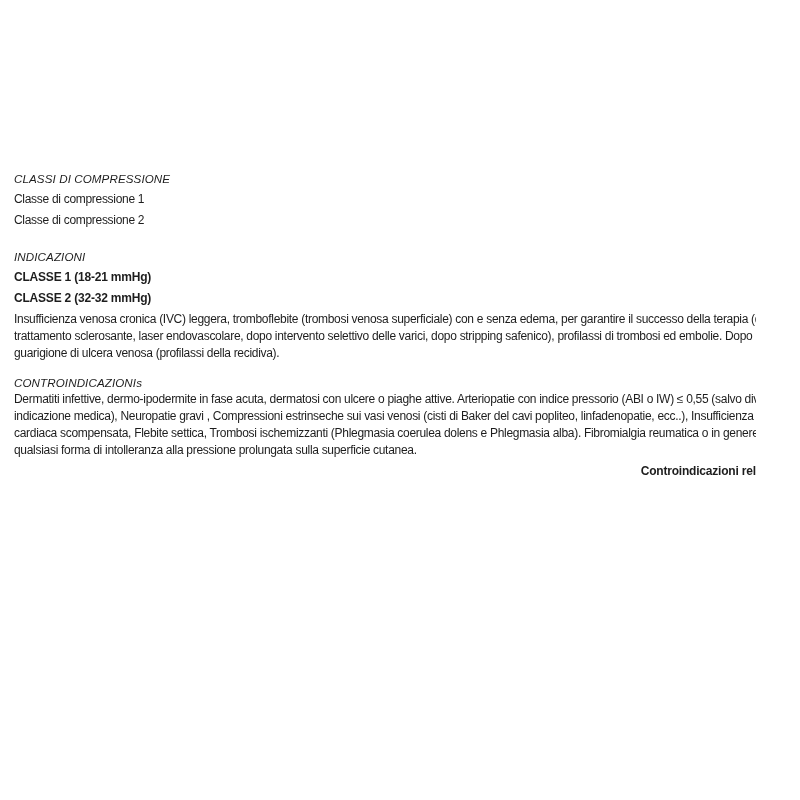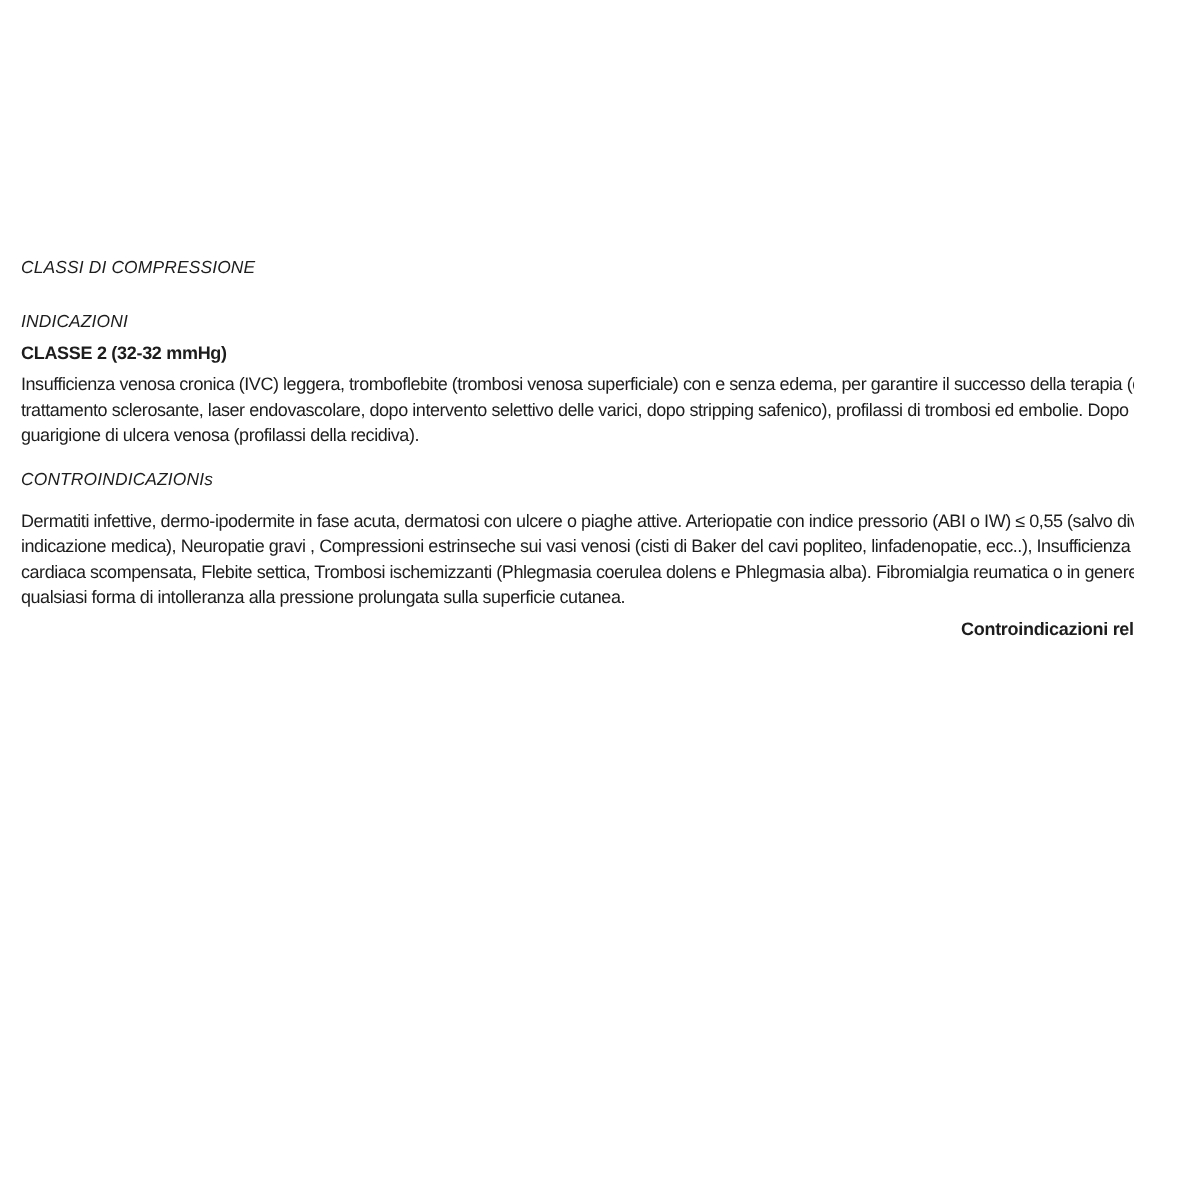"Classe di compressione 1" p.block { html: none -> <p>Classe di compressione 1</p> }
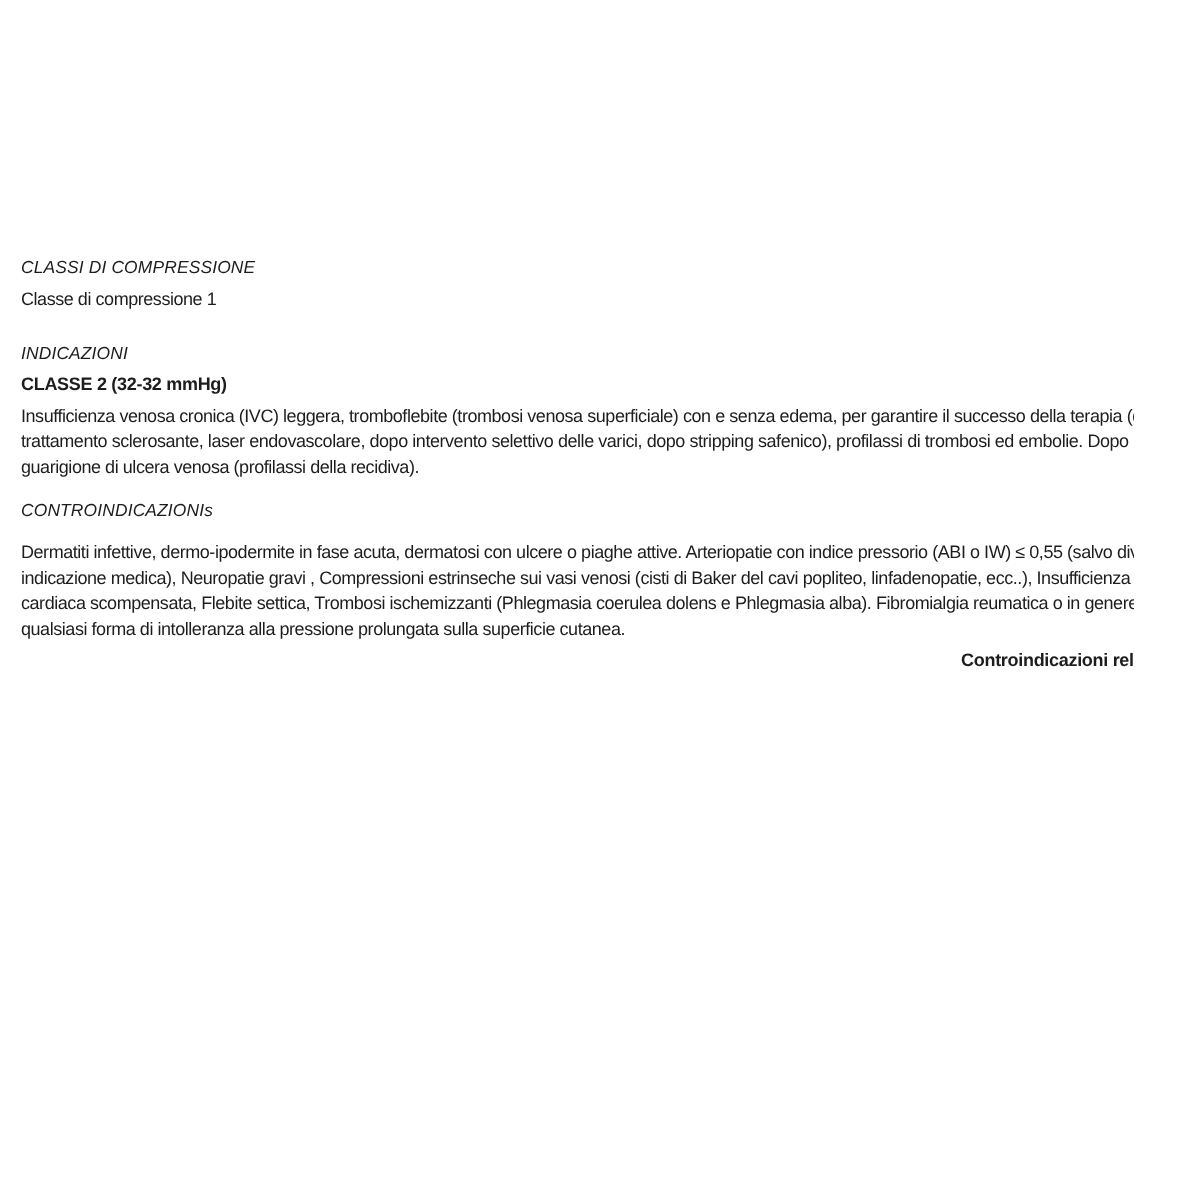"Classe di compressione 2" p.block { html: none -> <p>Classe di compressione 2</p> }
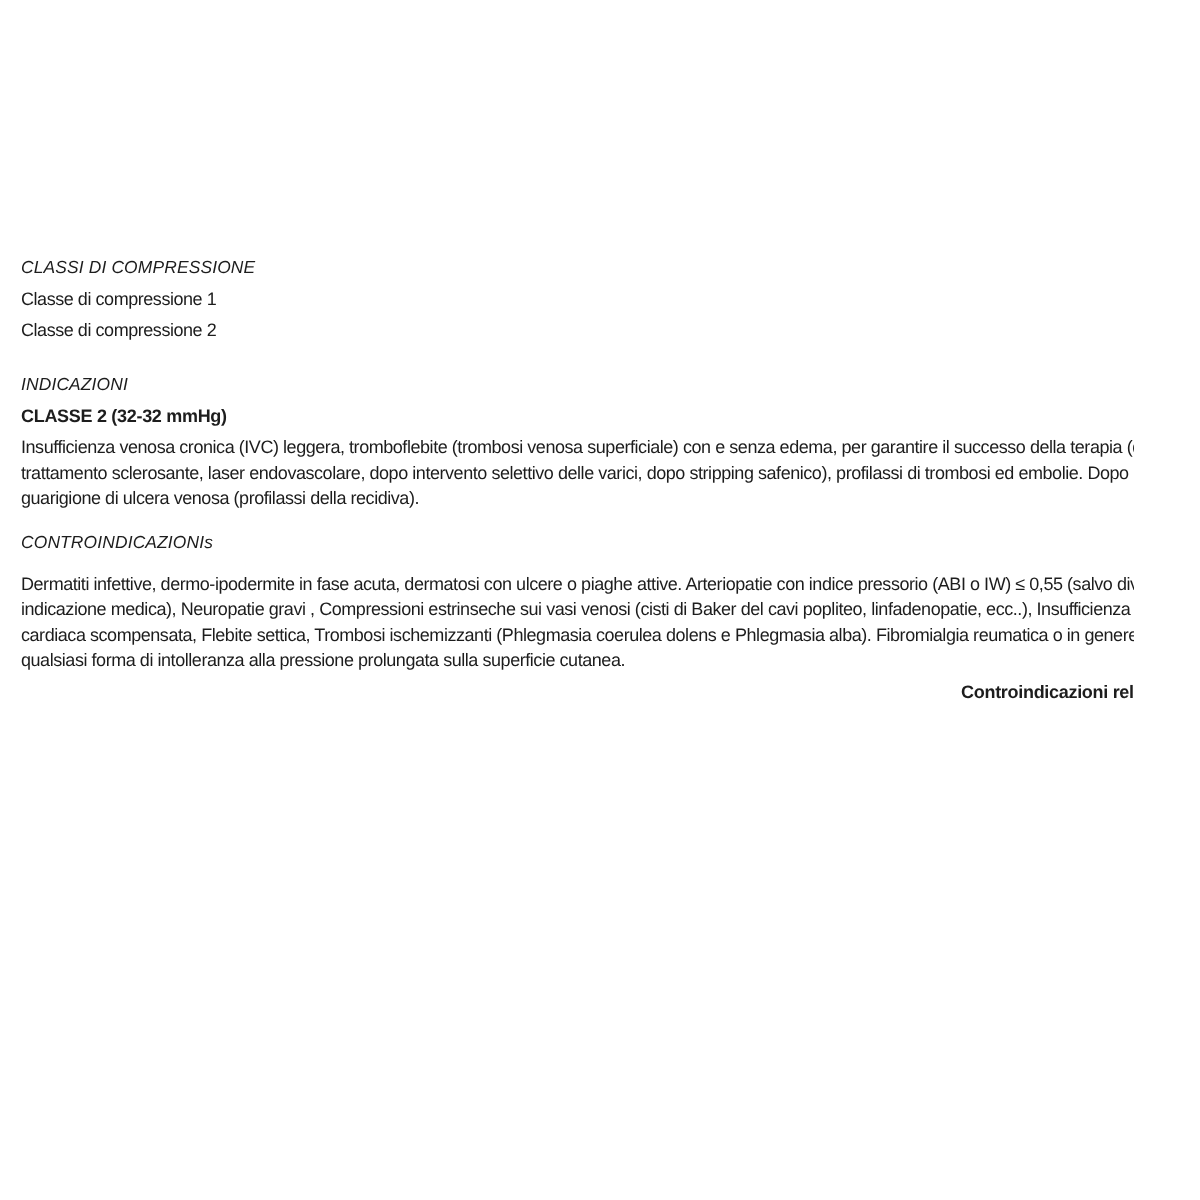"CLASSE 1 (18-21 mmHg)" p.block { html: none -> <p>CLASSE 1 (18-21 mmHg)</p> }
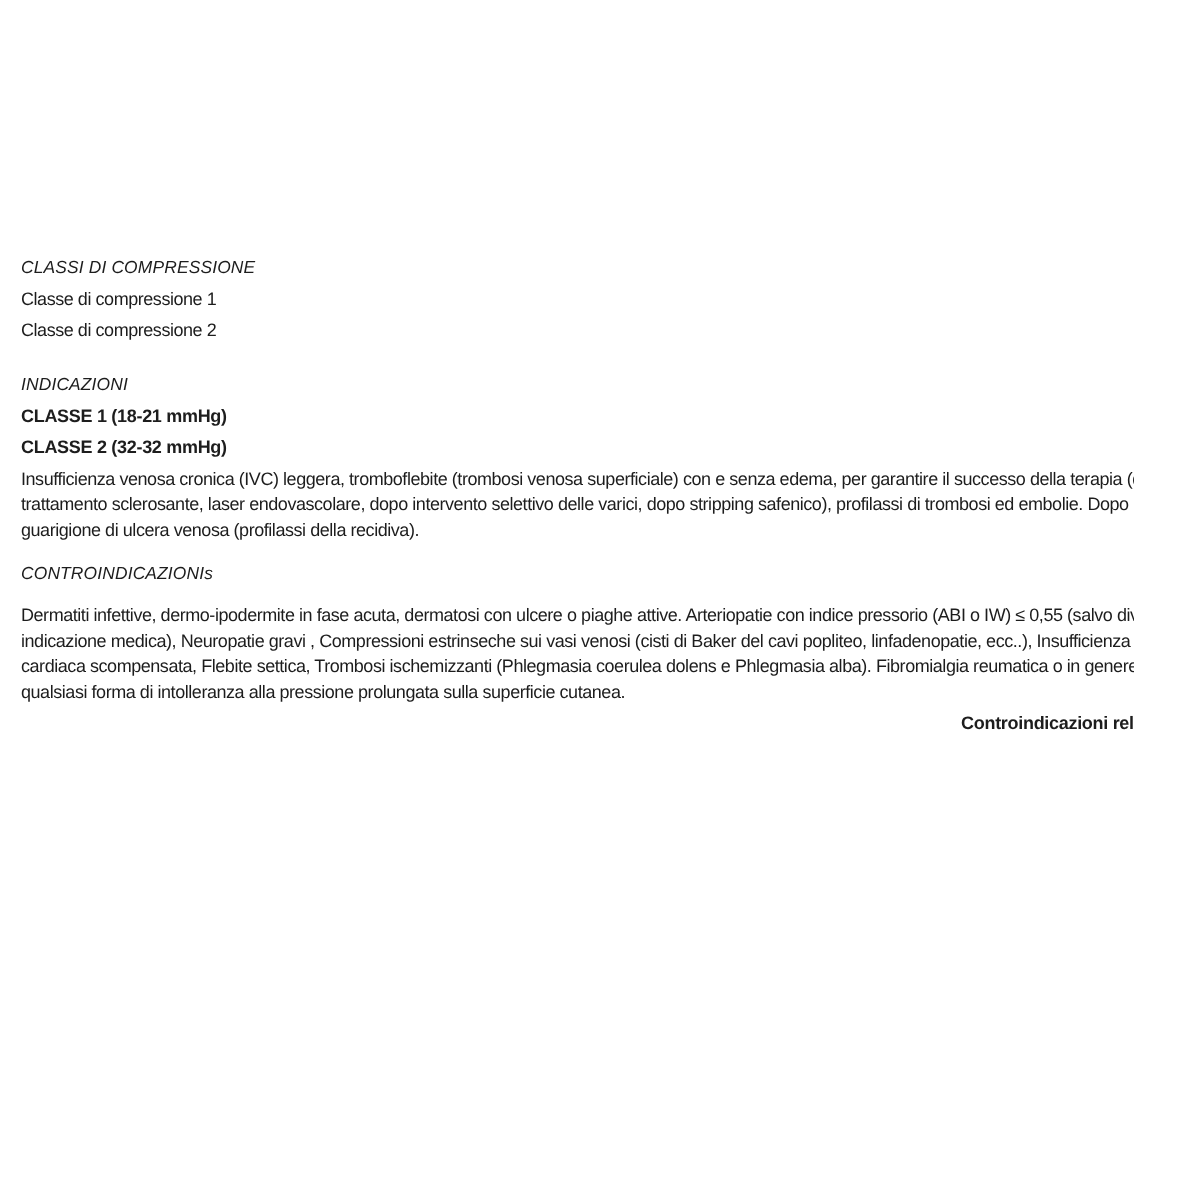"CONTROINDICAZIONIs" .mb0 { margin-bottom: 11px -> 0 }
